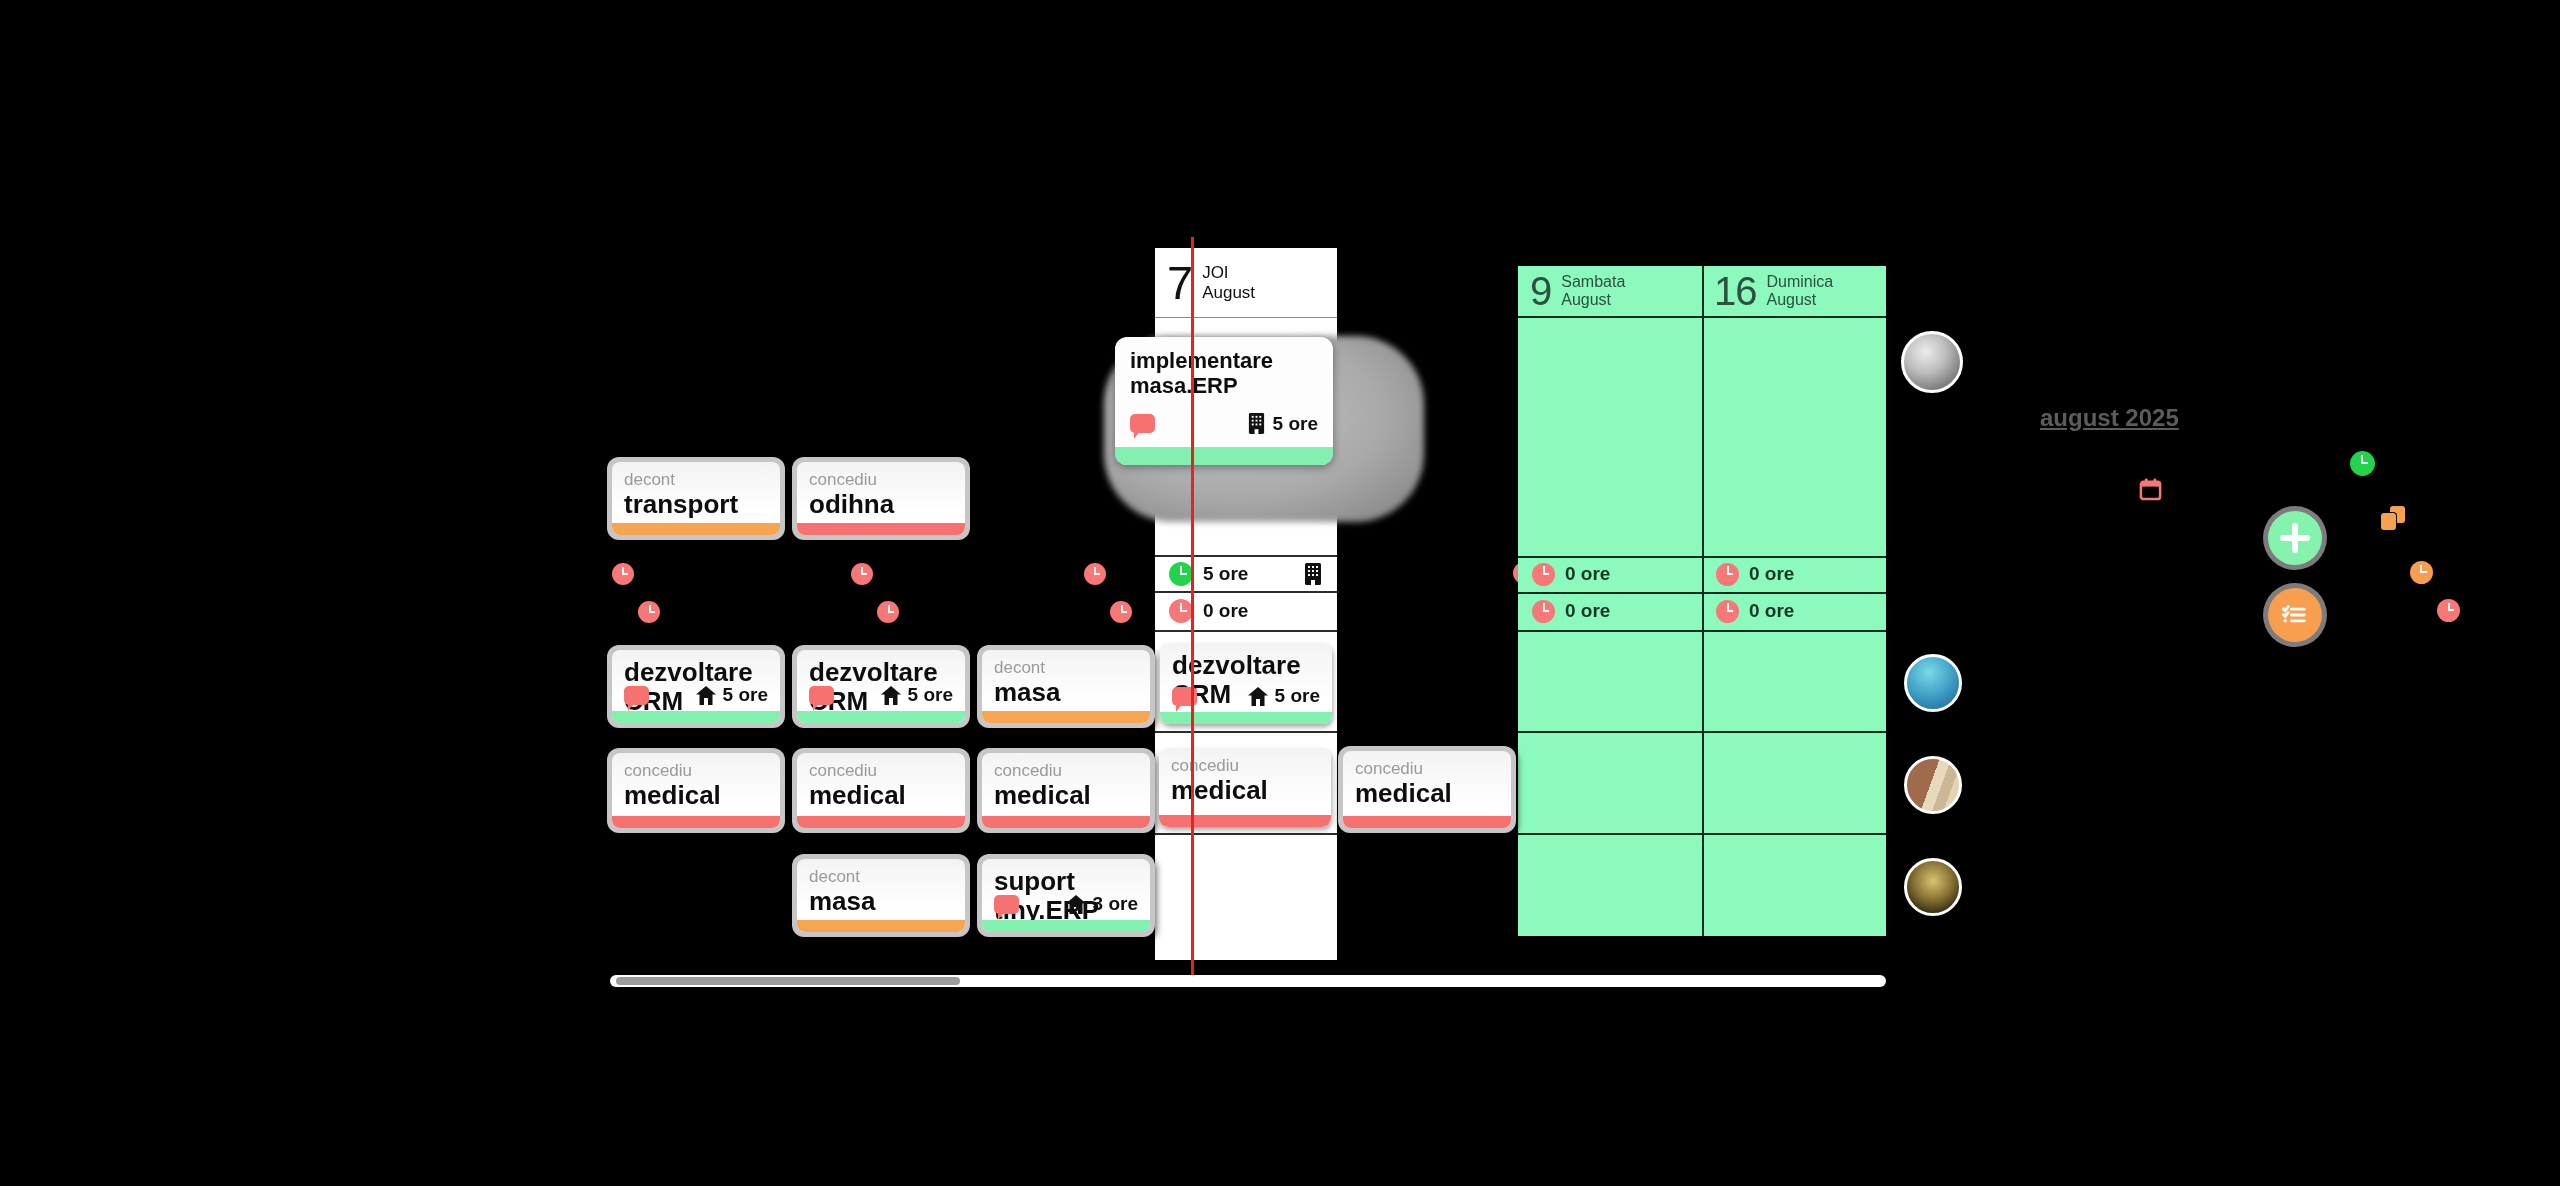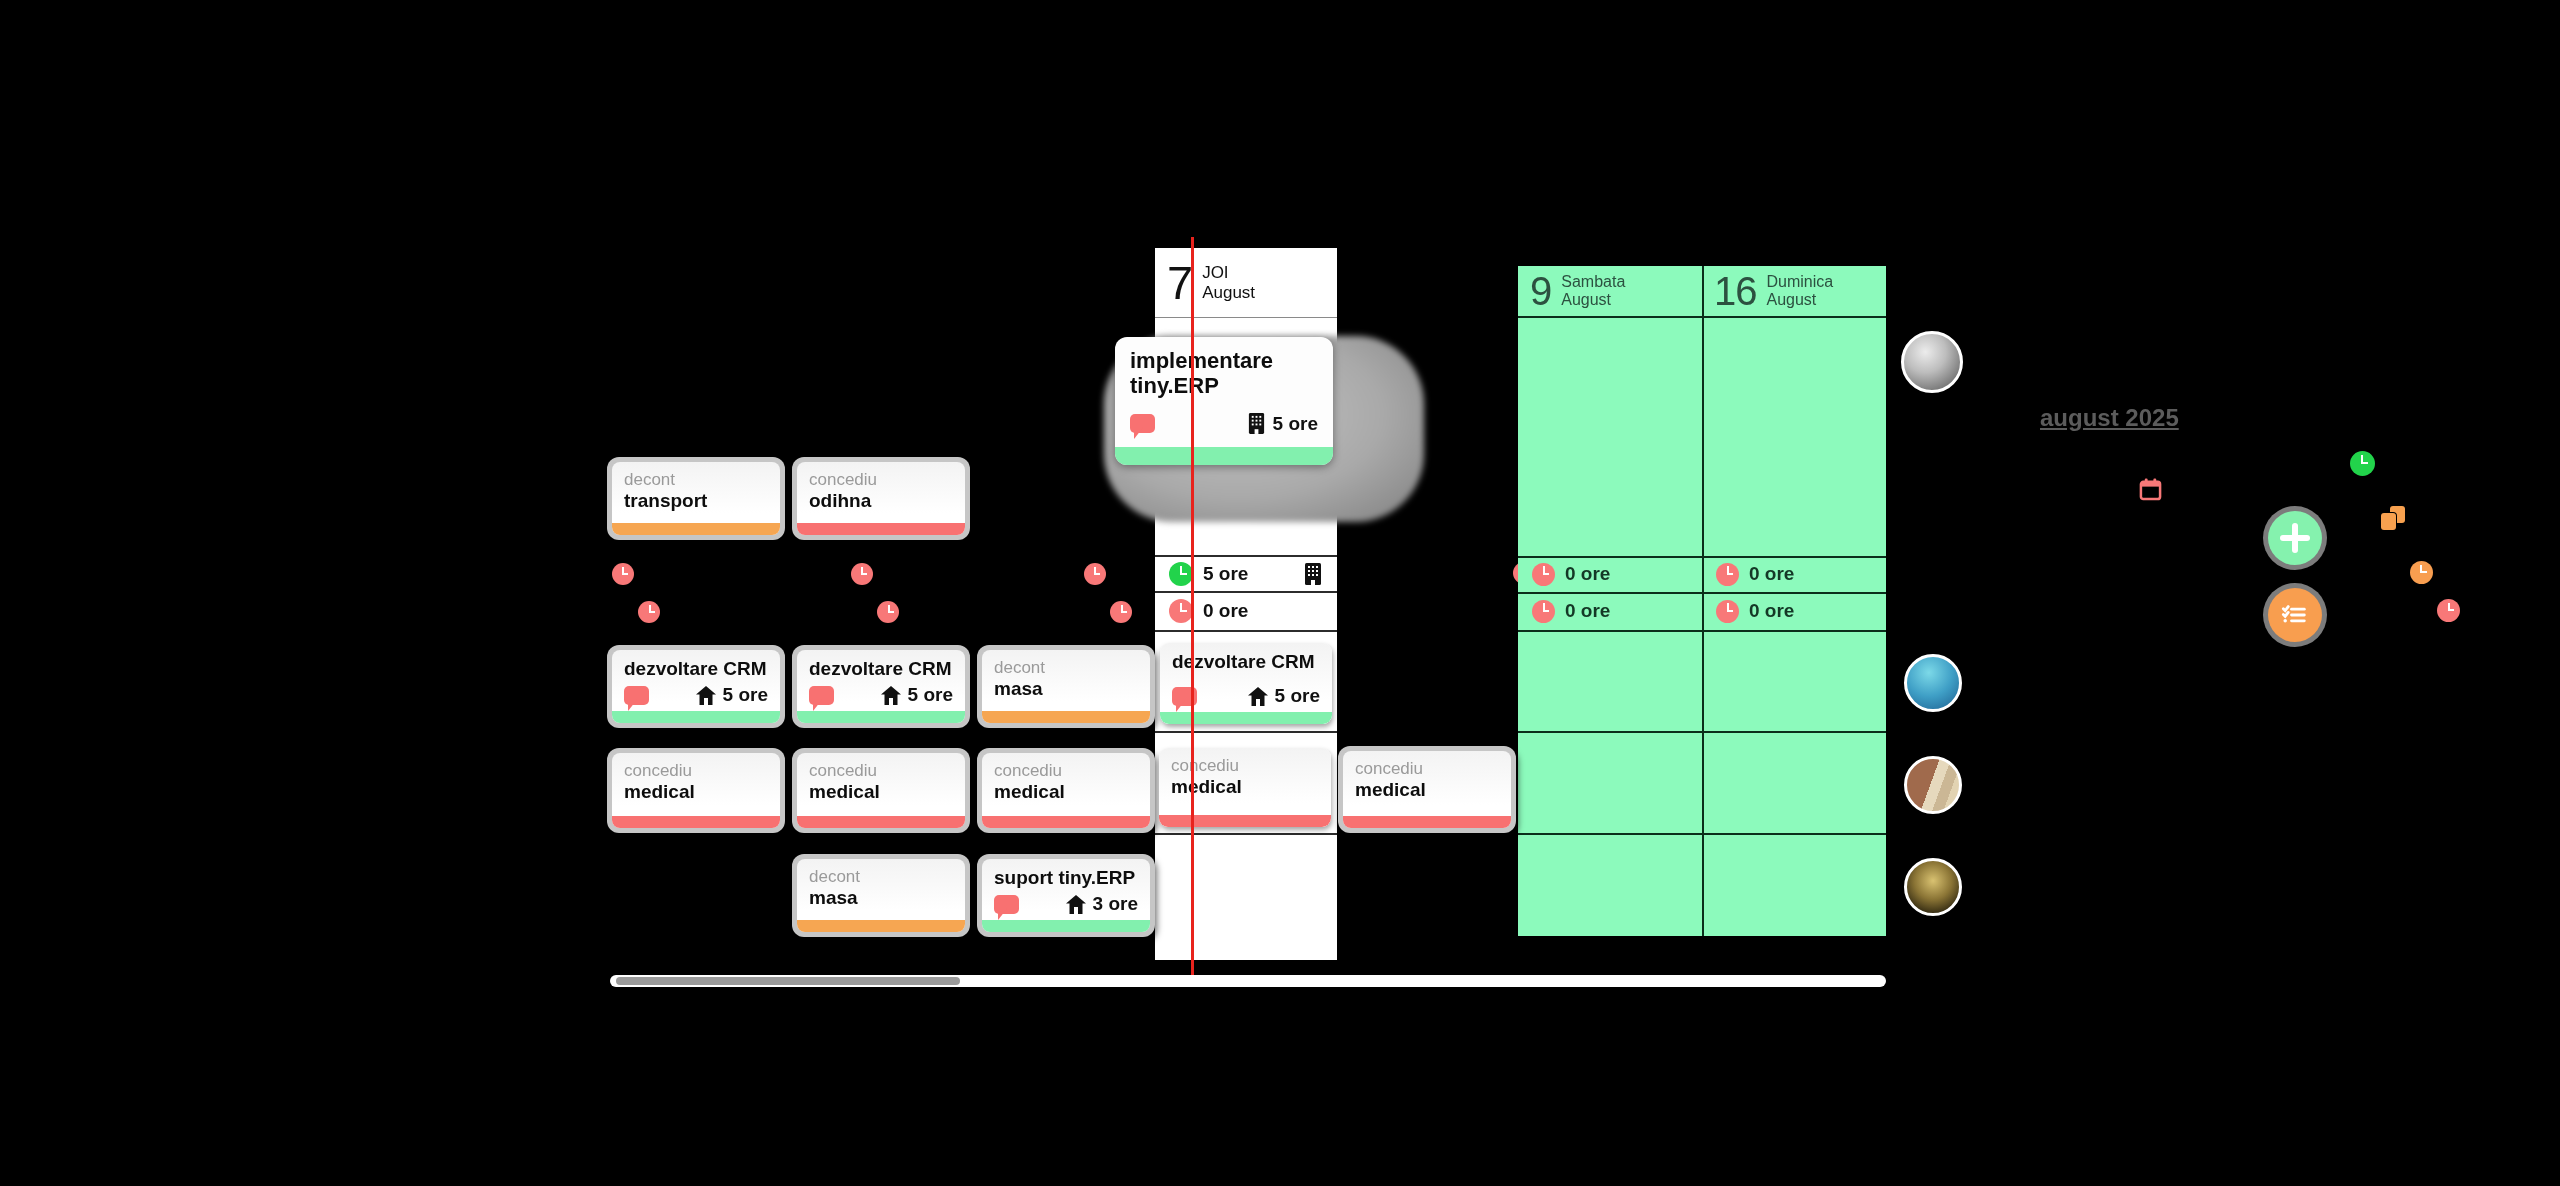"implementare tiny.ERP" div.ttl { text: tiny.ERP -> masa.ERP }
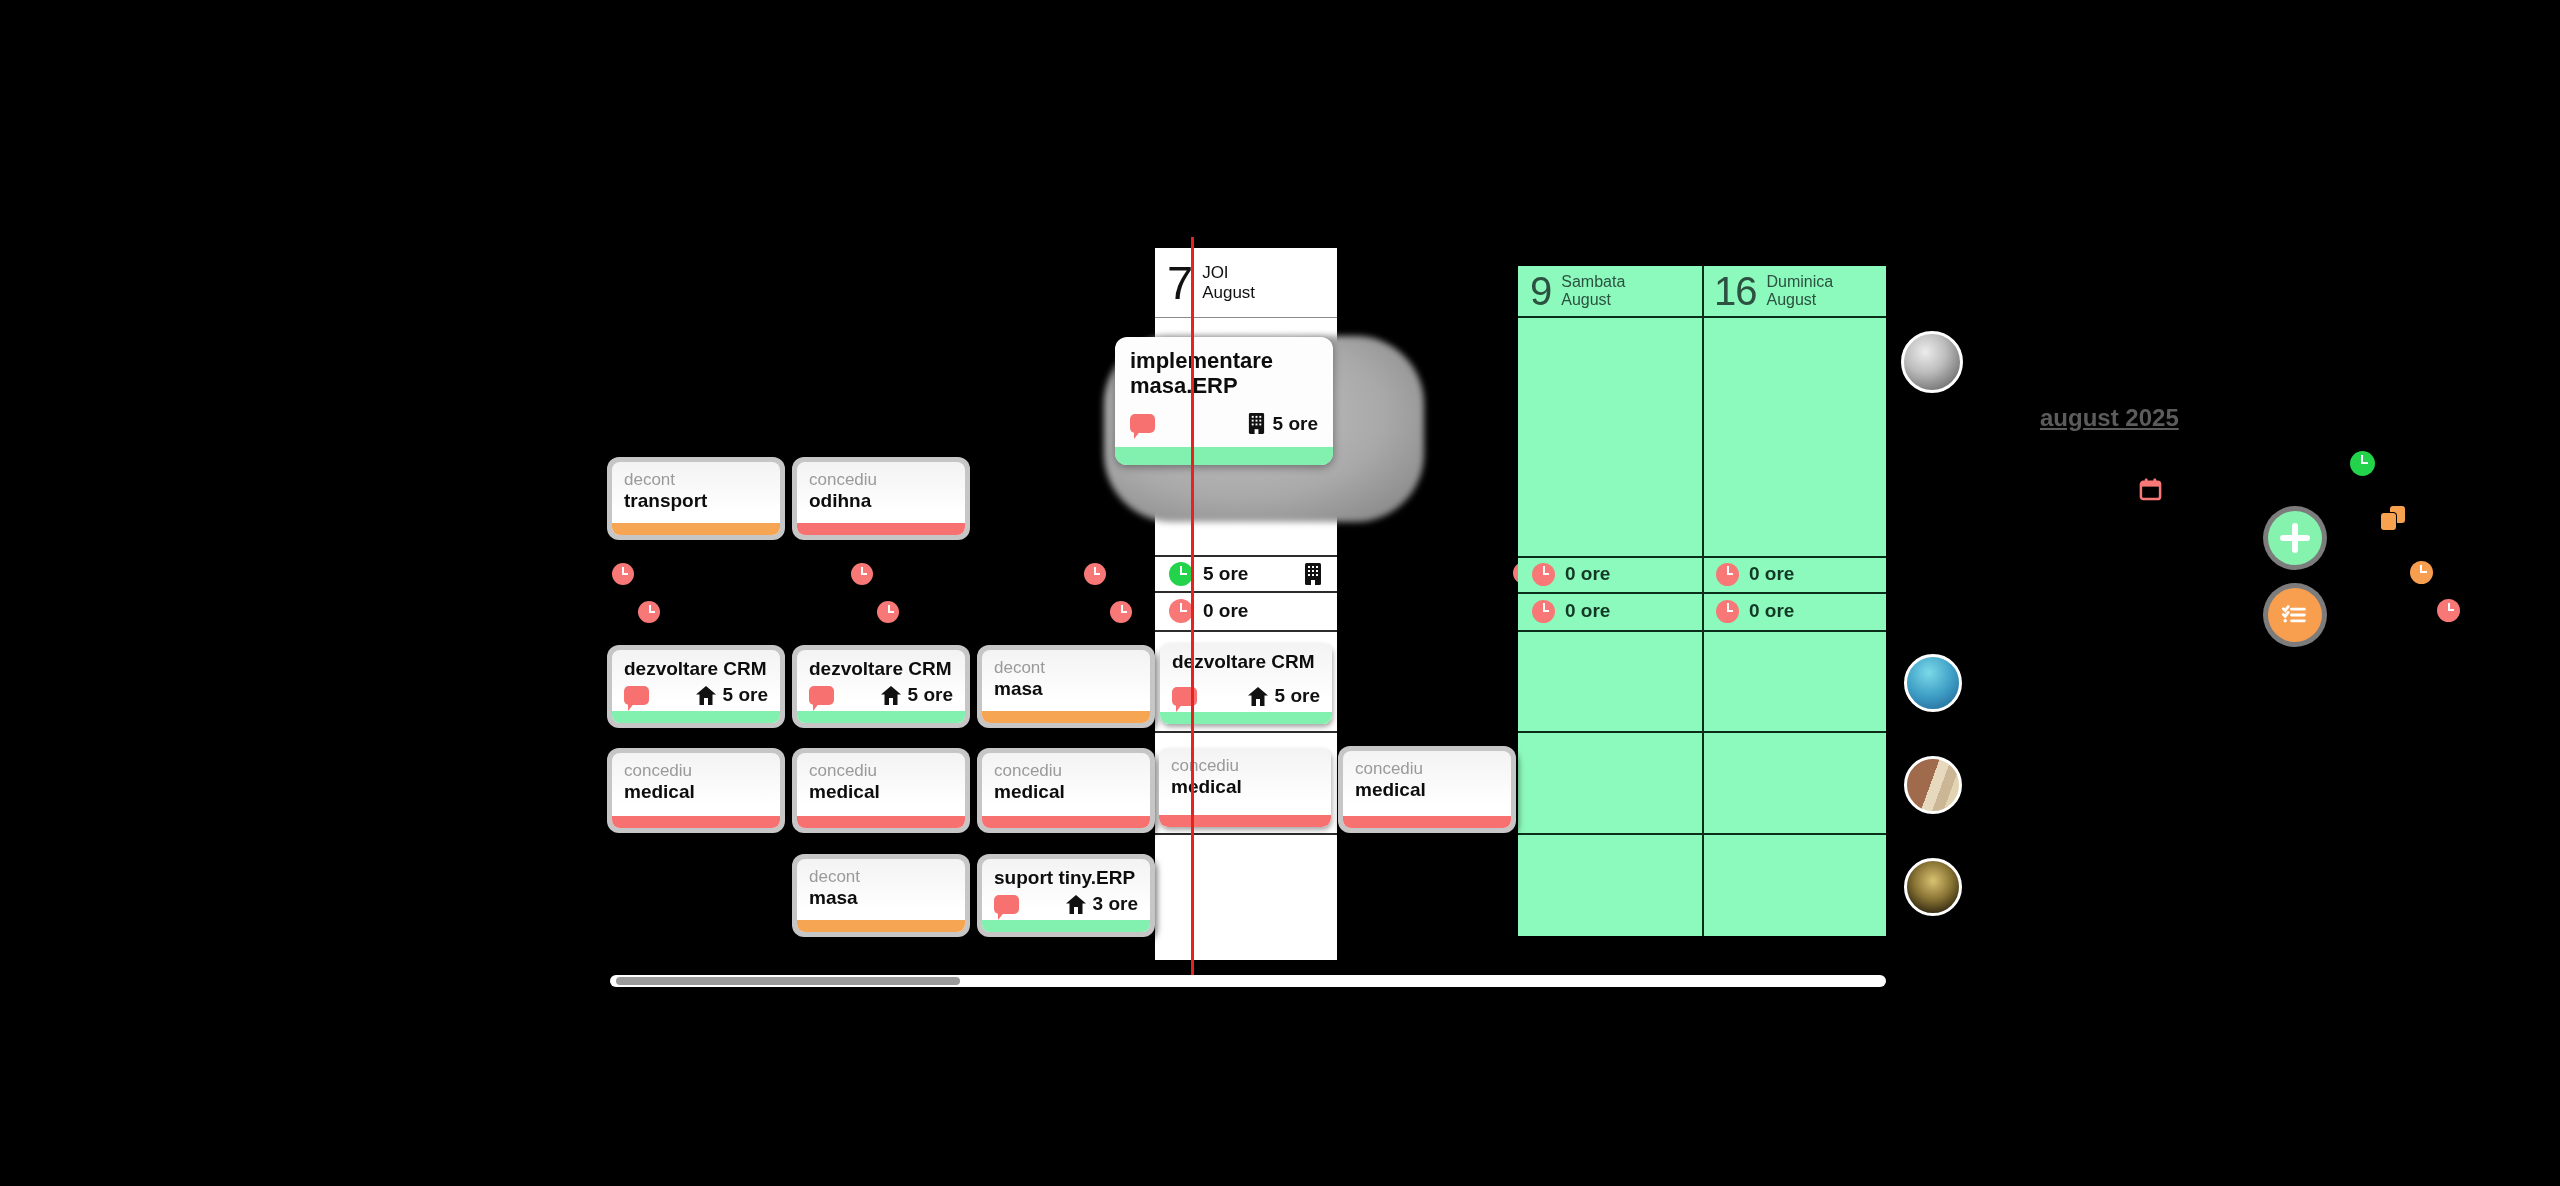"transport" .ttl { font-size: 19px -> 26px }
